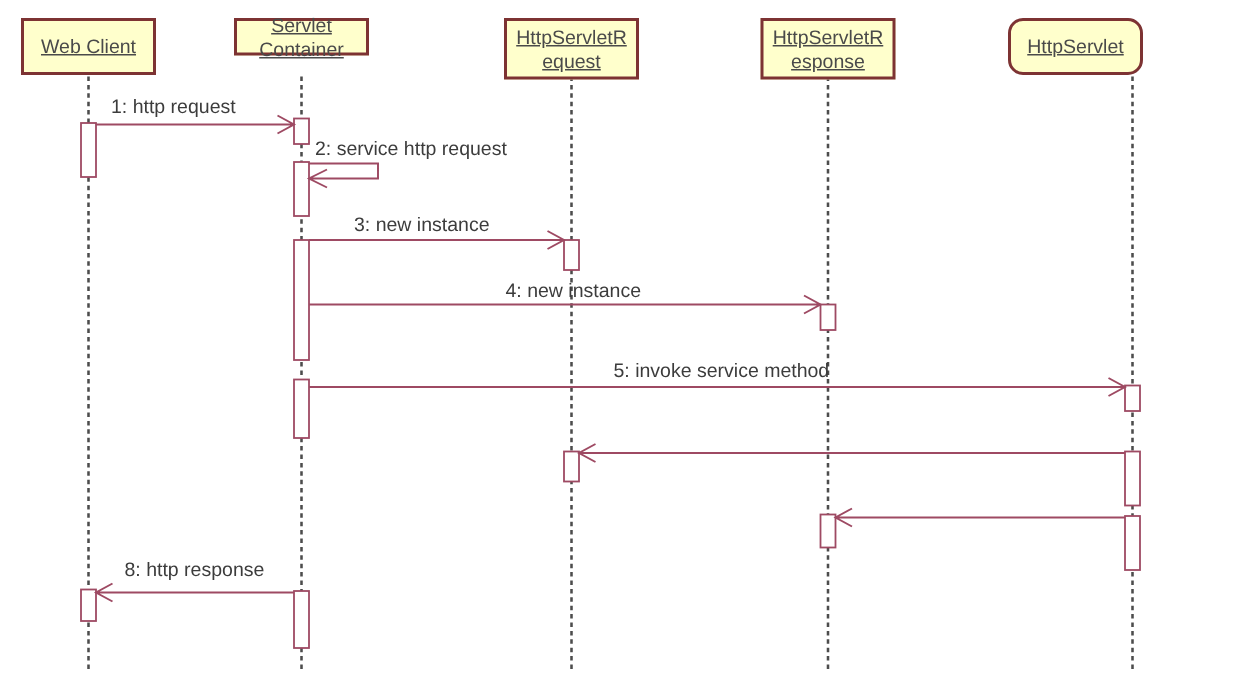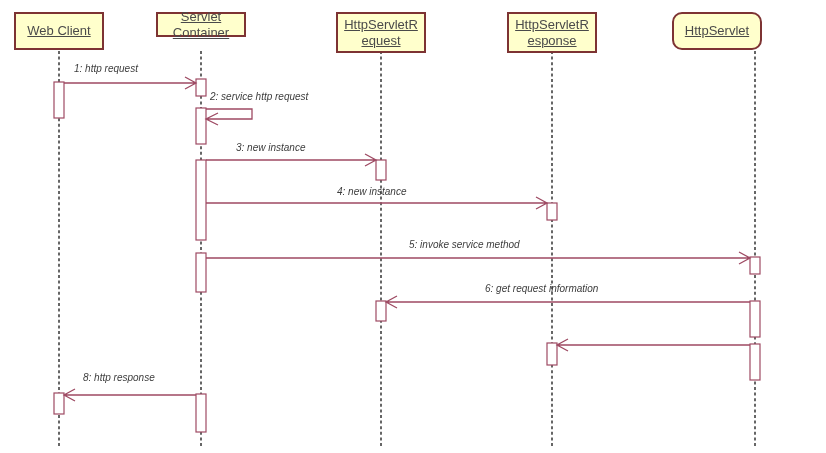"1: http request" .msg-label { font-size: 10px -> 13px; font-style: italic -> none }
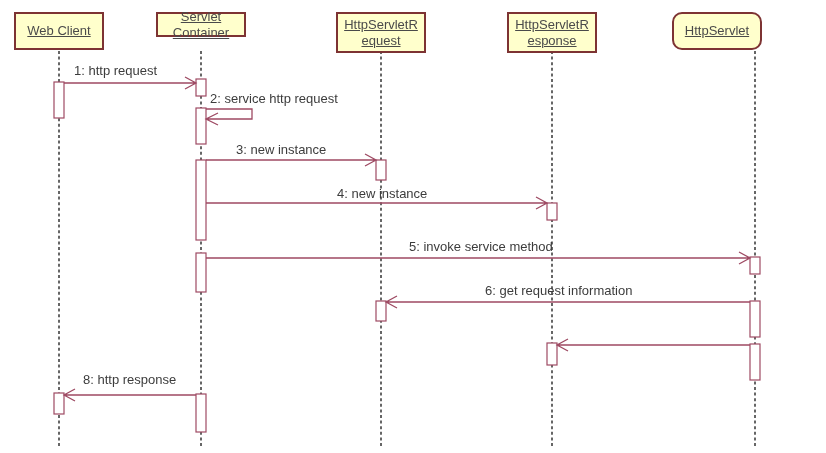"6: get request information" div.msg-label { html: <div>6: get request information</div> -> none }
